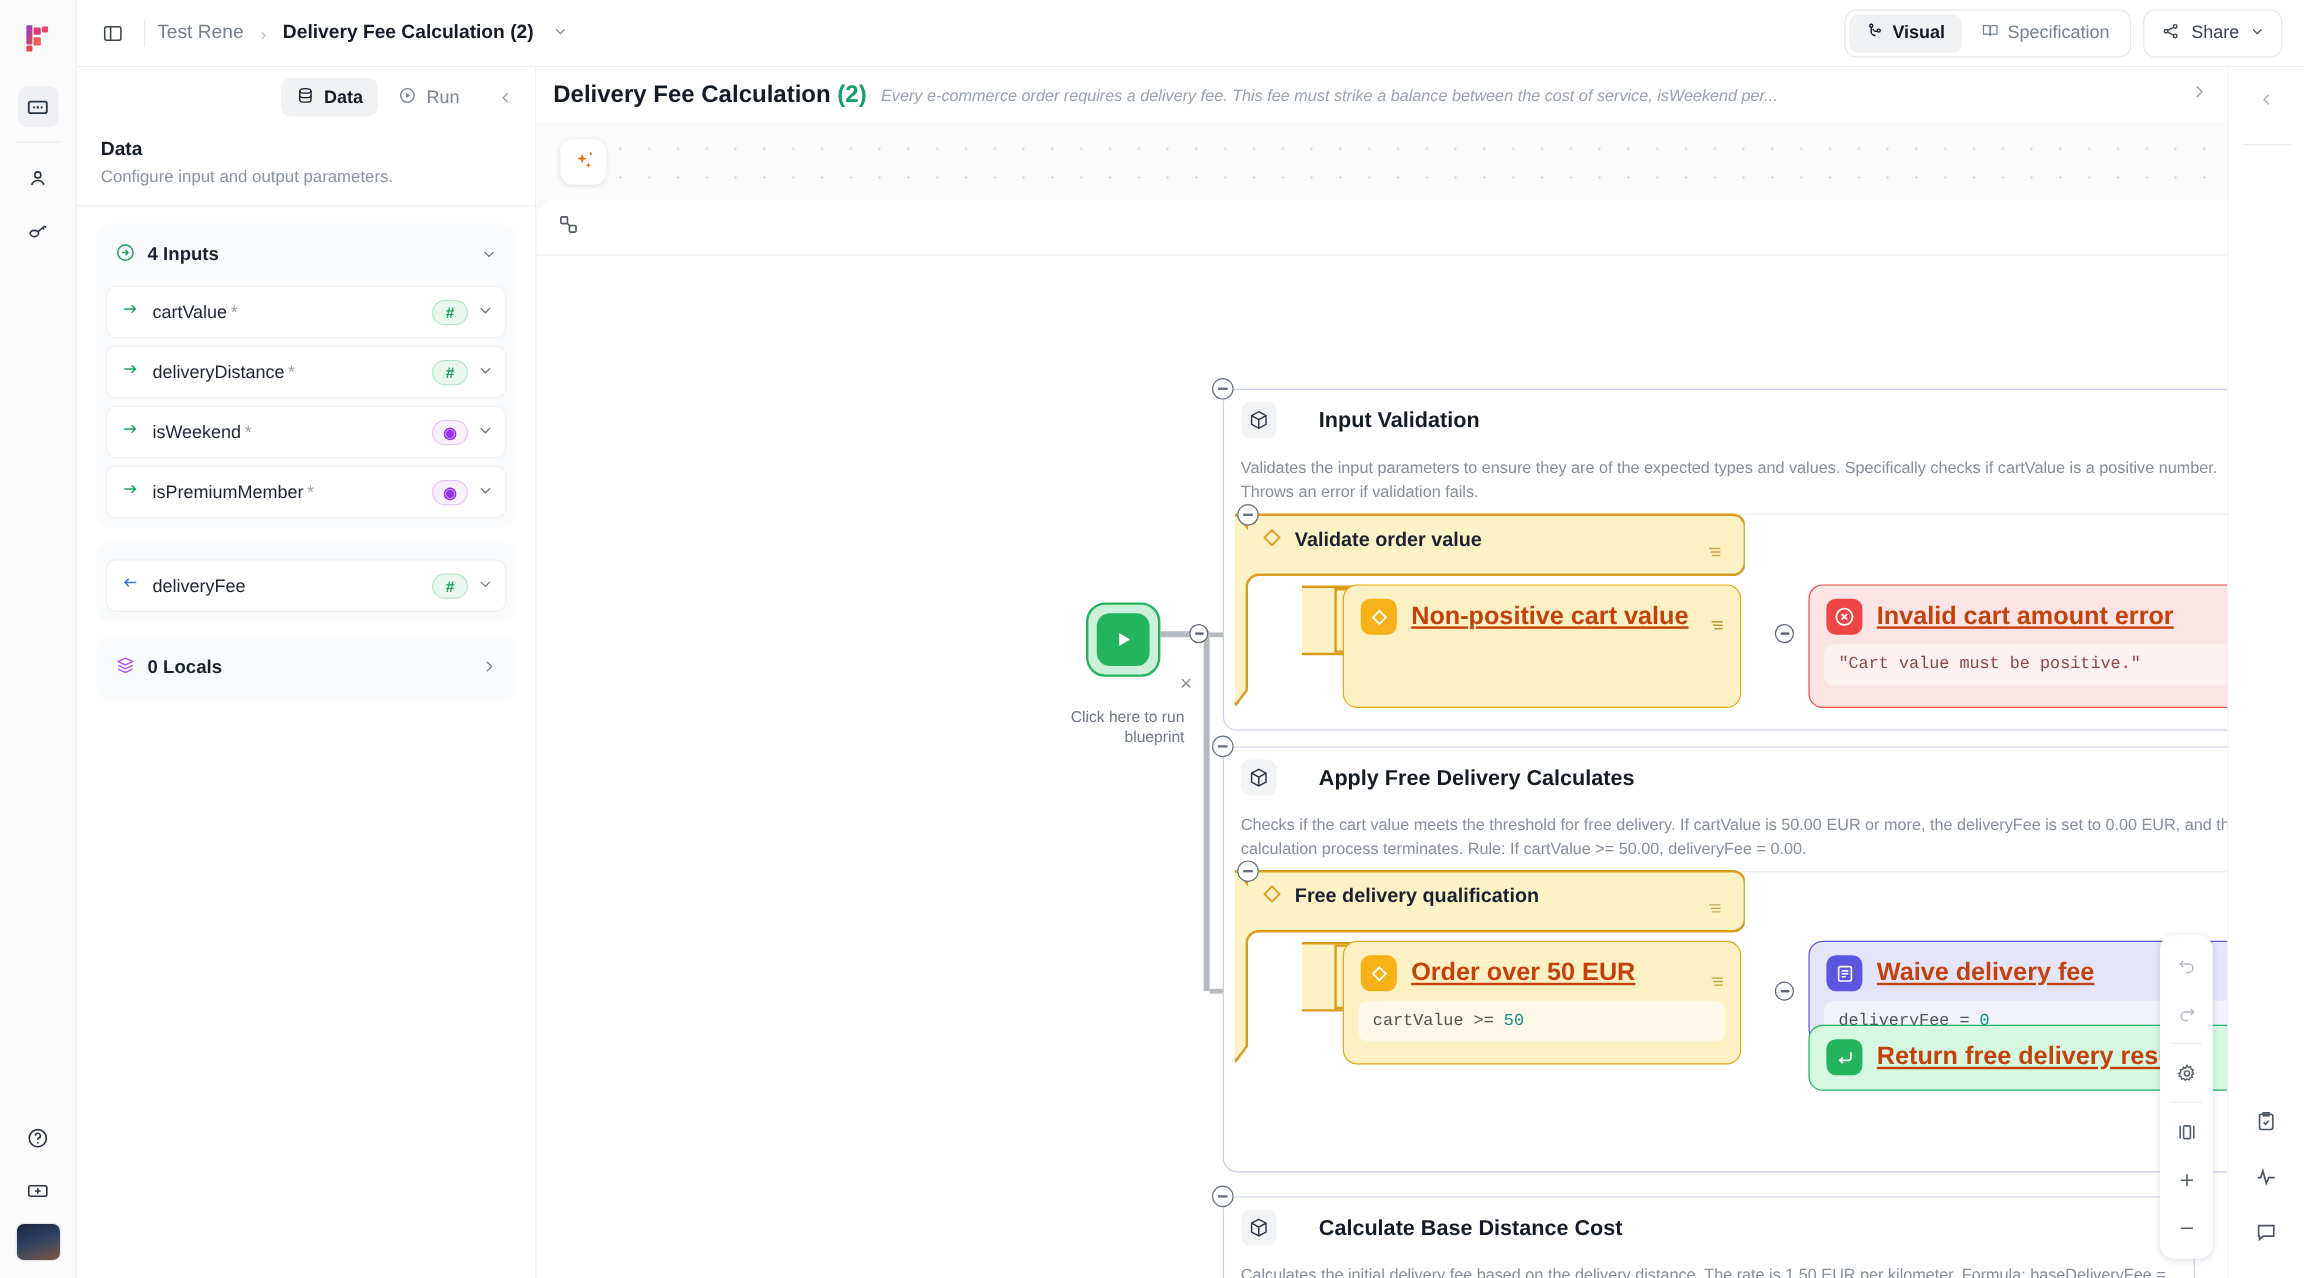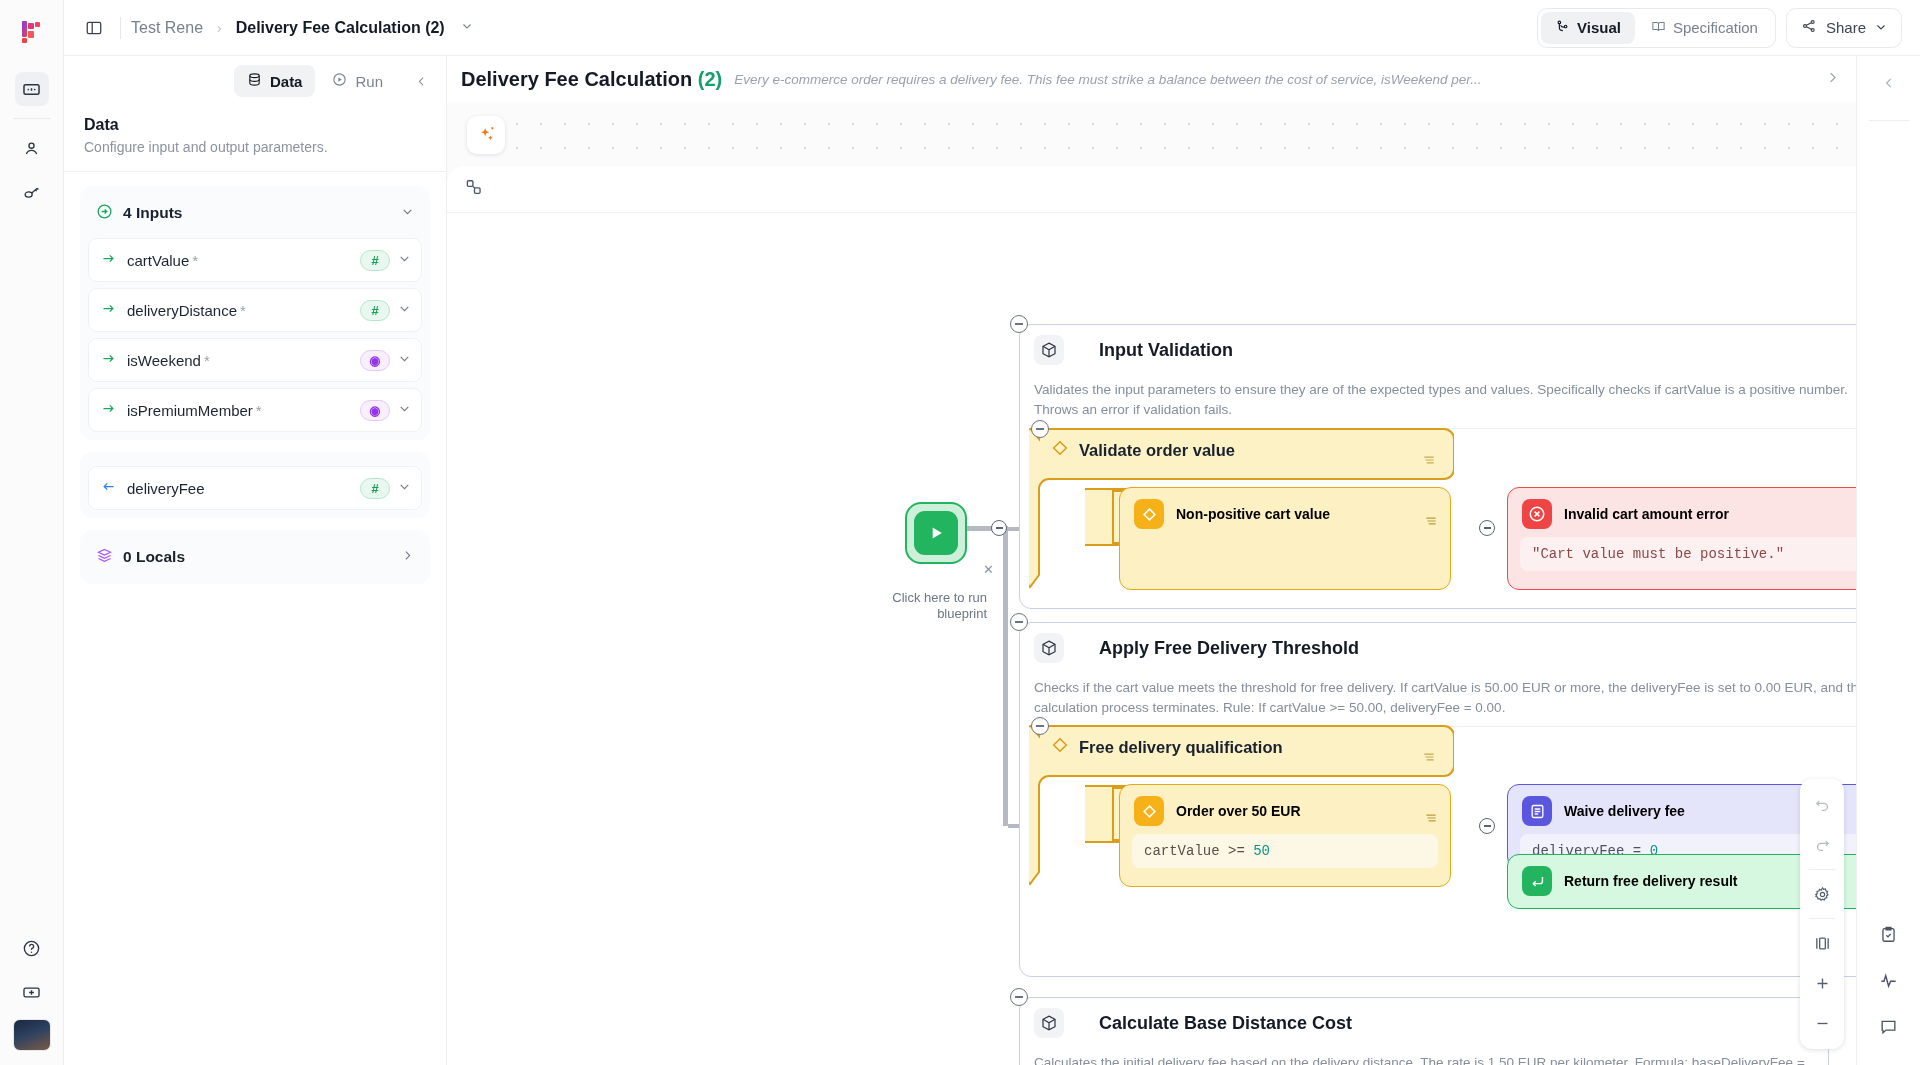"Non-positive cart value" .node-title { color: #000000 -> #c2410c; font-size: 14px -> 21px; text-decoration: none -> underline }
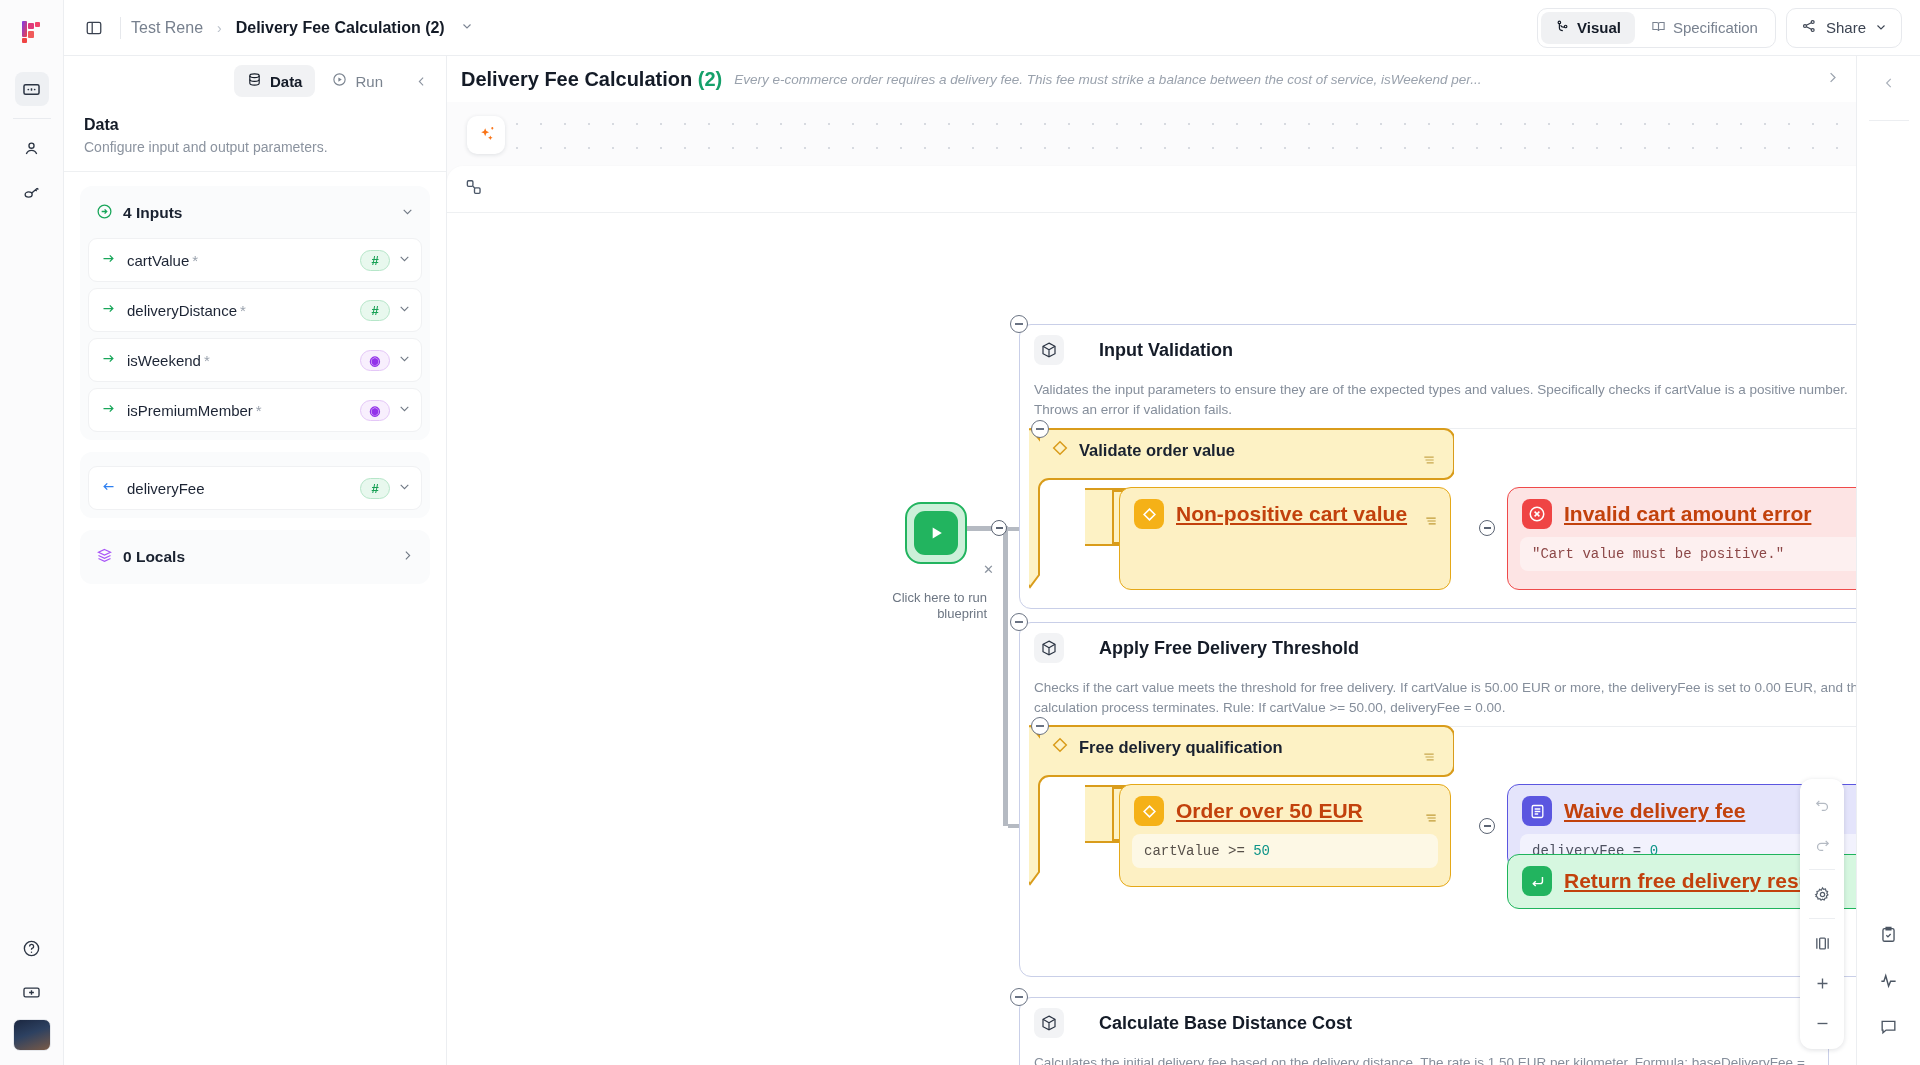"Apply Free Delivery Threshold" span.sec-title { text: Threshold -> Calculates }
